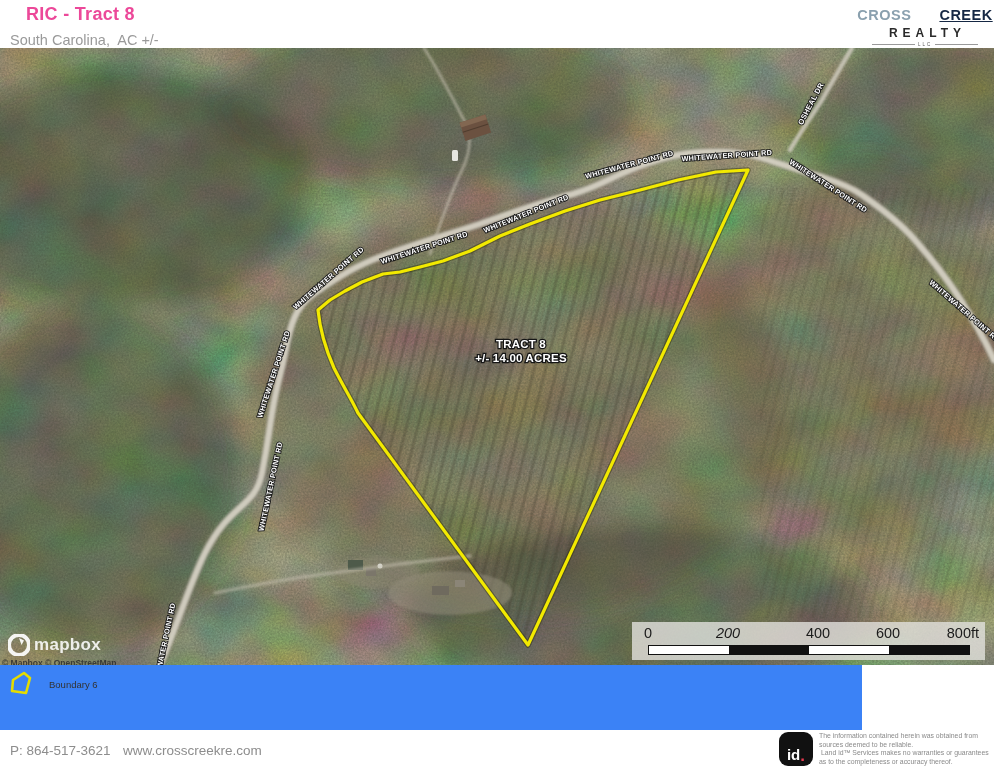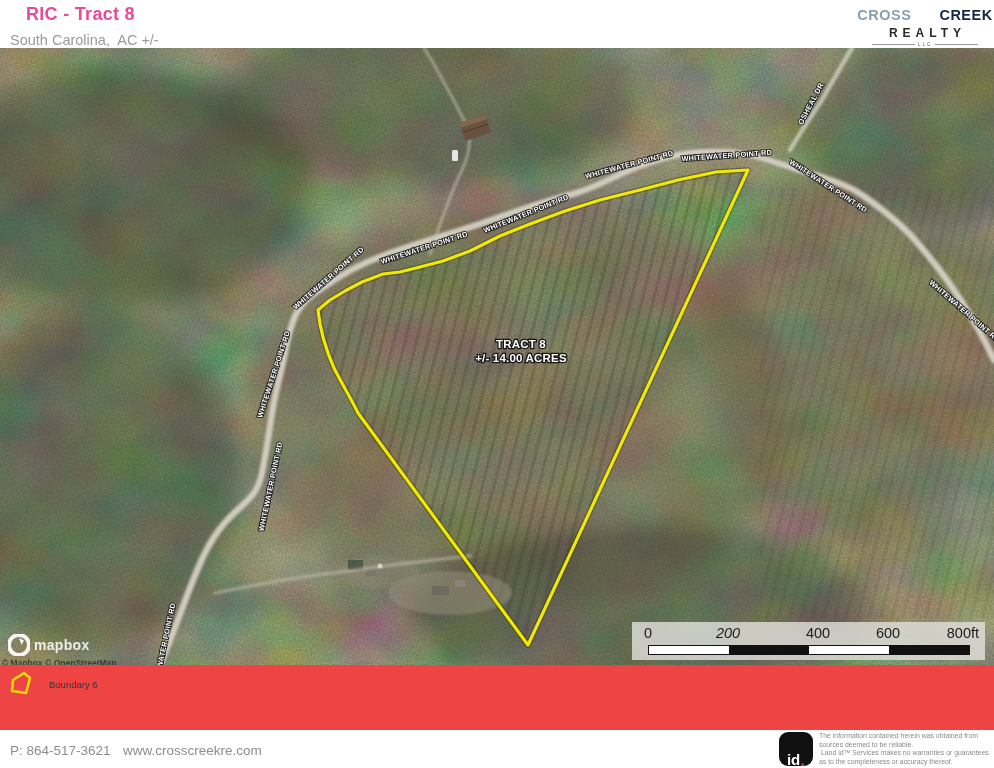"CREEK" .creek { text-decoration: none -> underline }
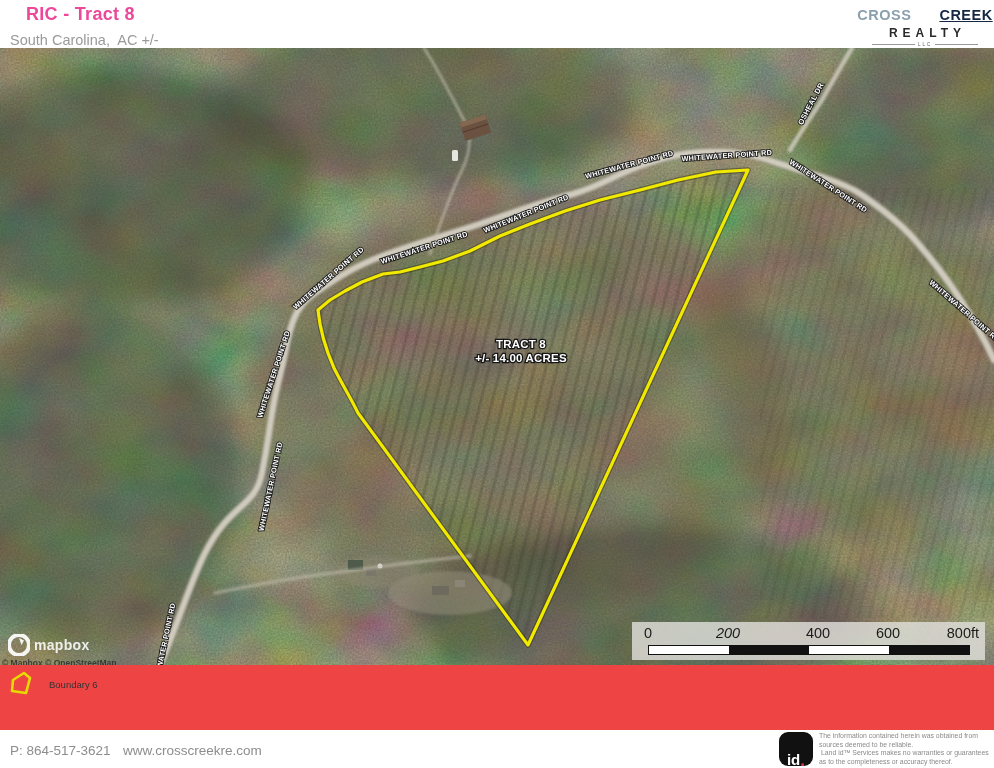"mapbox" .mapbox .word { font-size: 14px -> 17px }
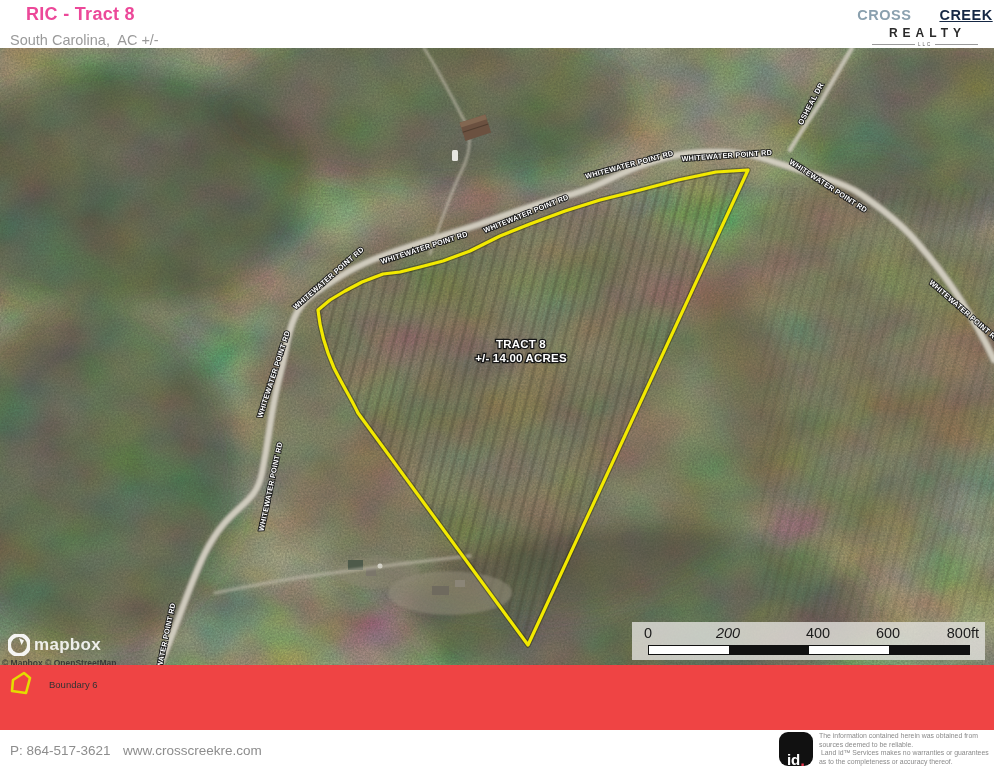"Boundary 6" .legend { background: #ef4444 -> #3b82f6; width: 994px -> 862px }
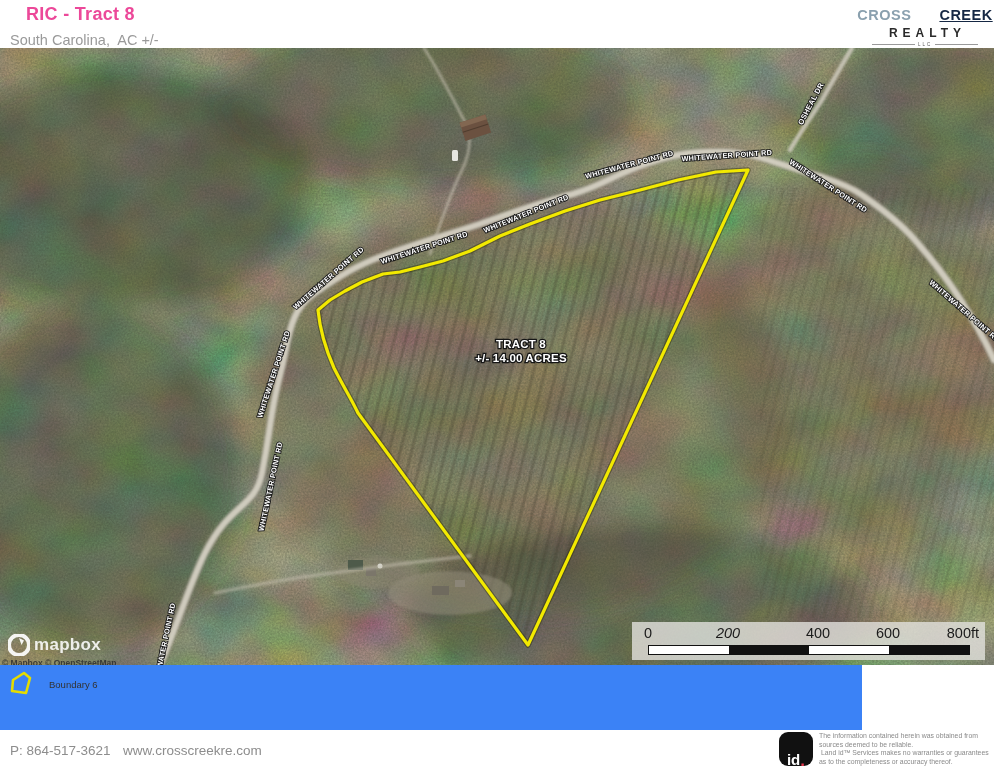"id" .idbadge { padding-bottom: none -> 5px }
